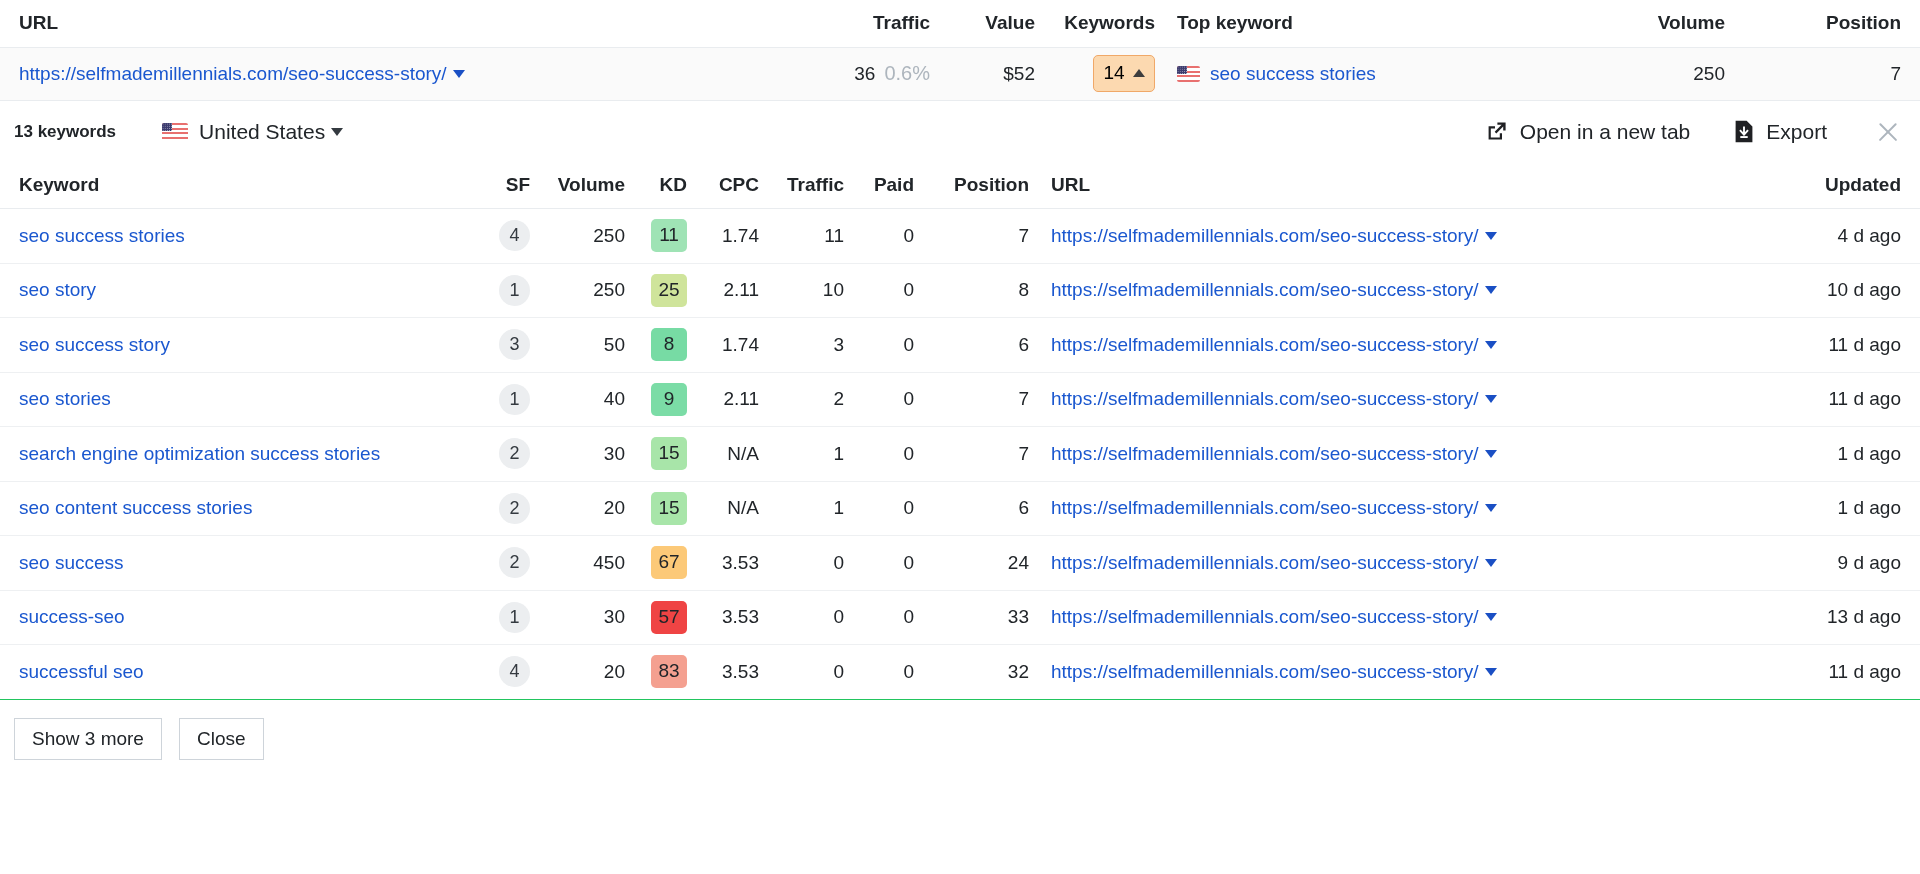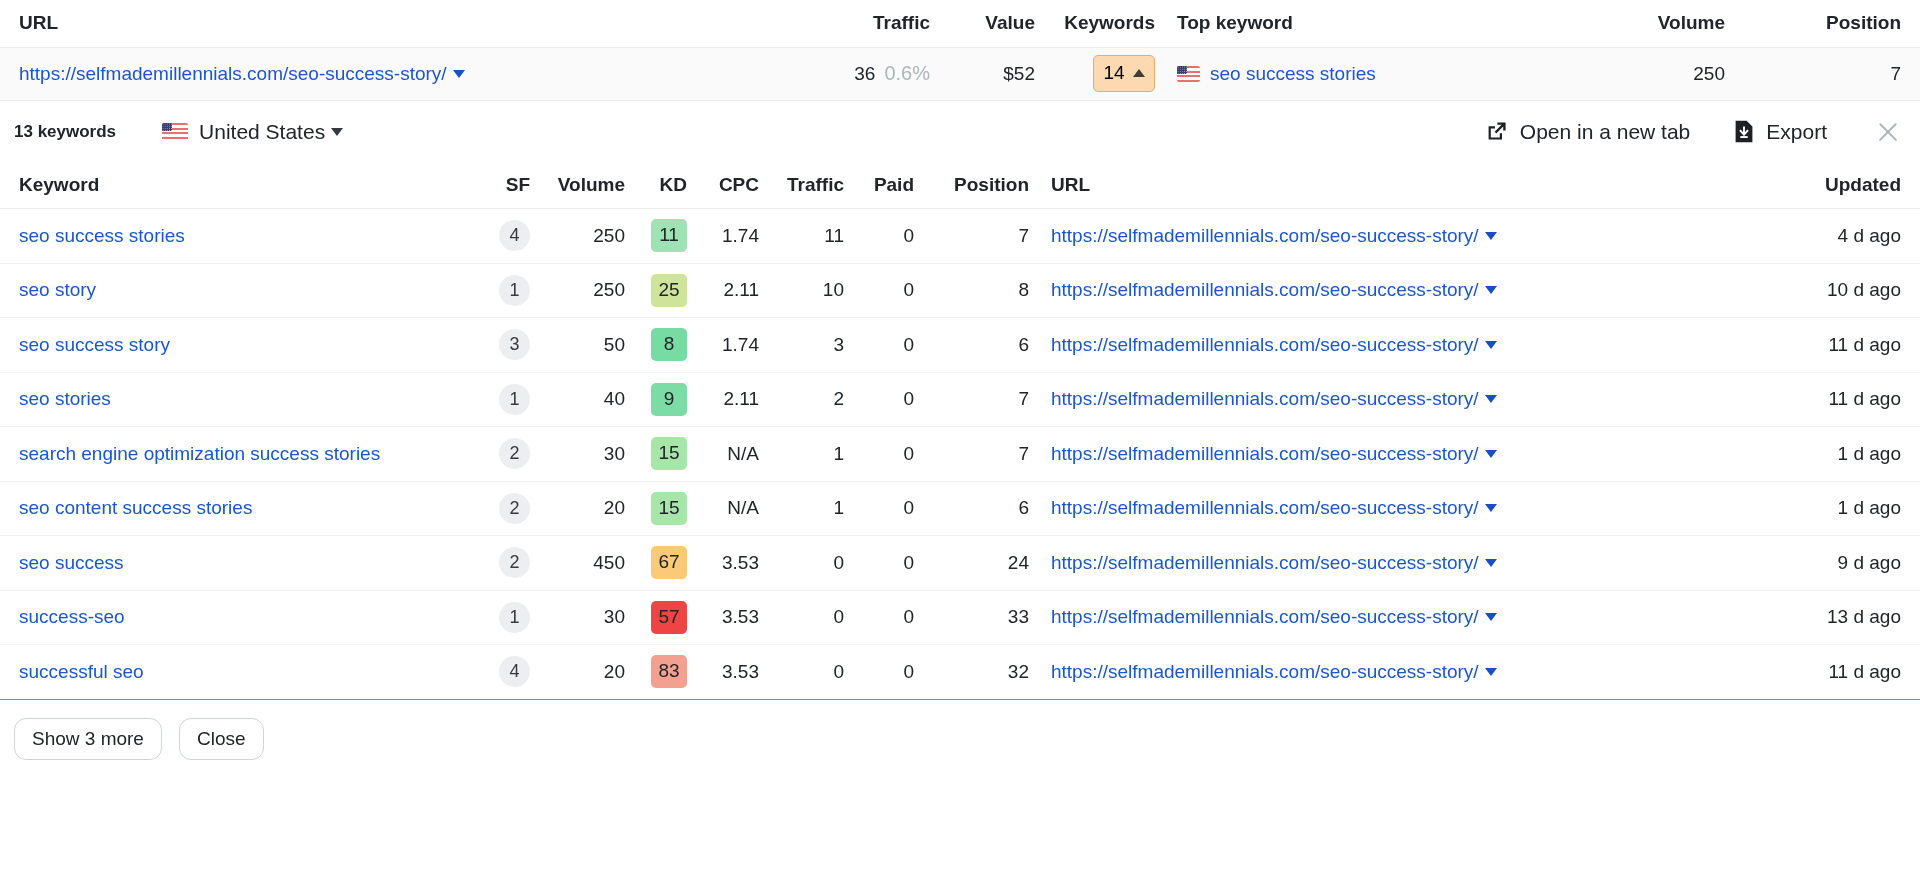"Show 3 more" .btn { border-radius: 12px -> 0 }
